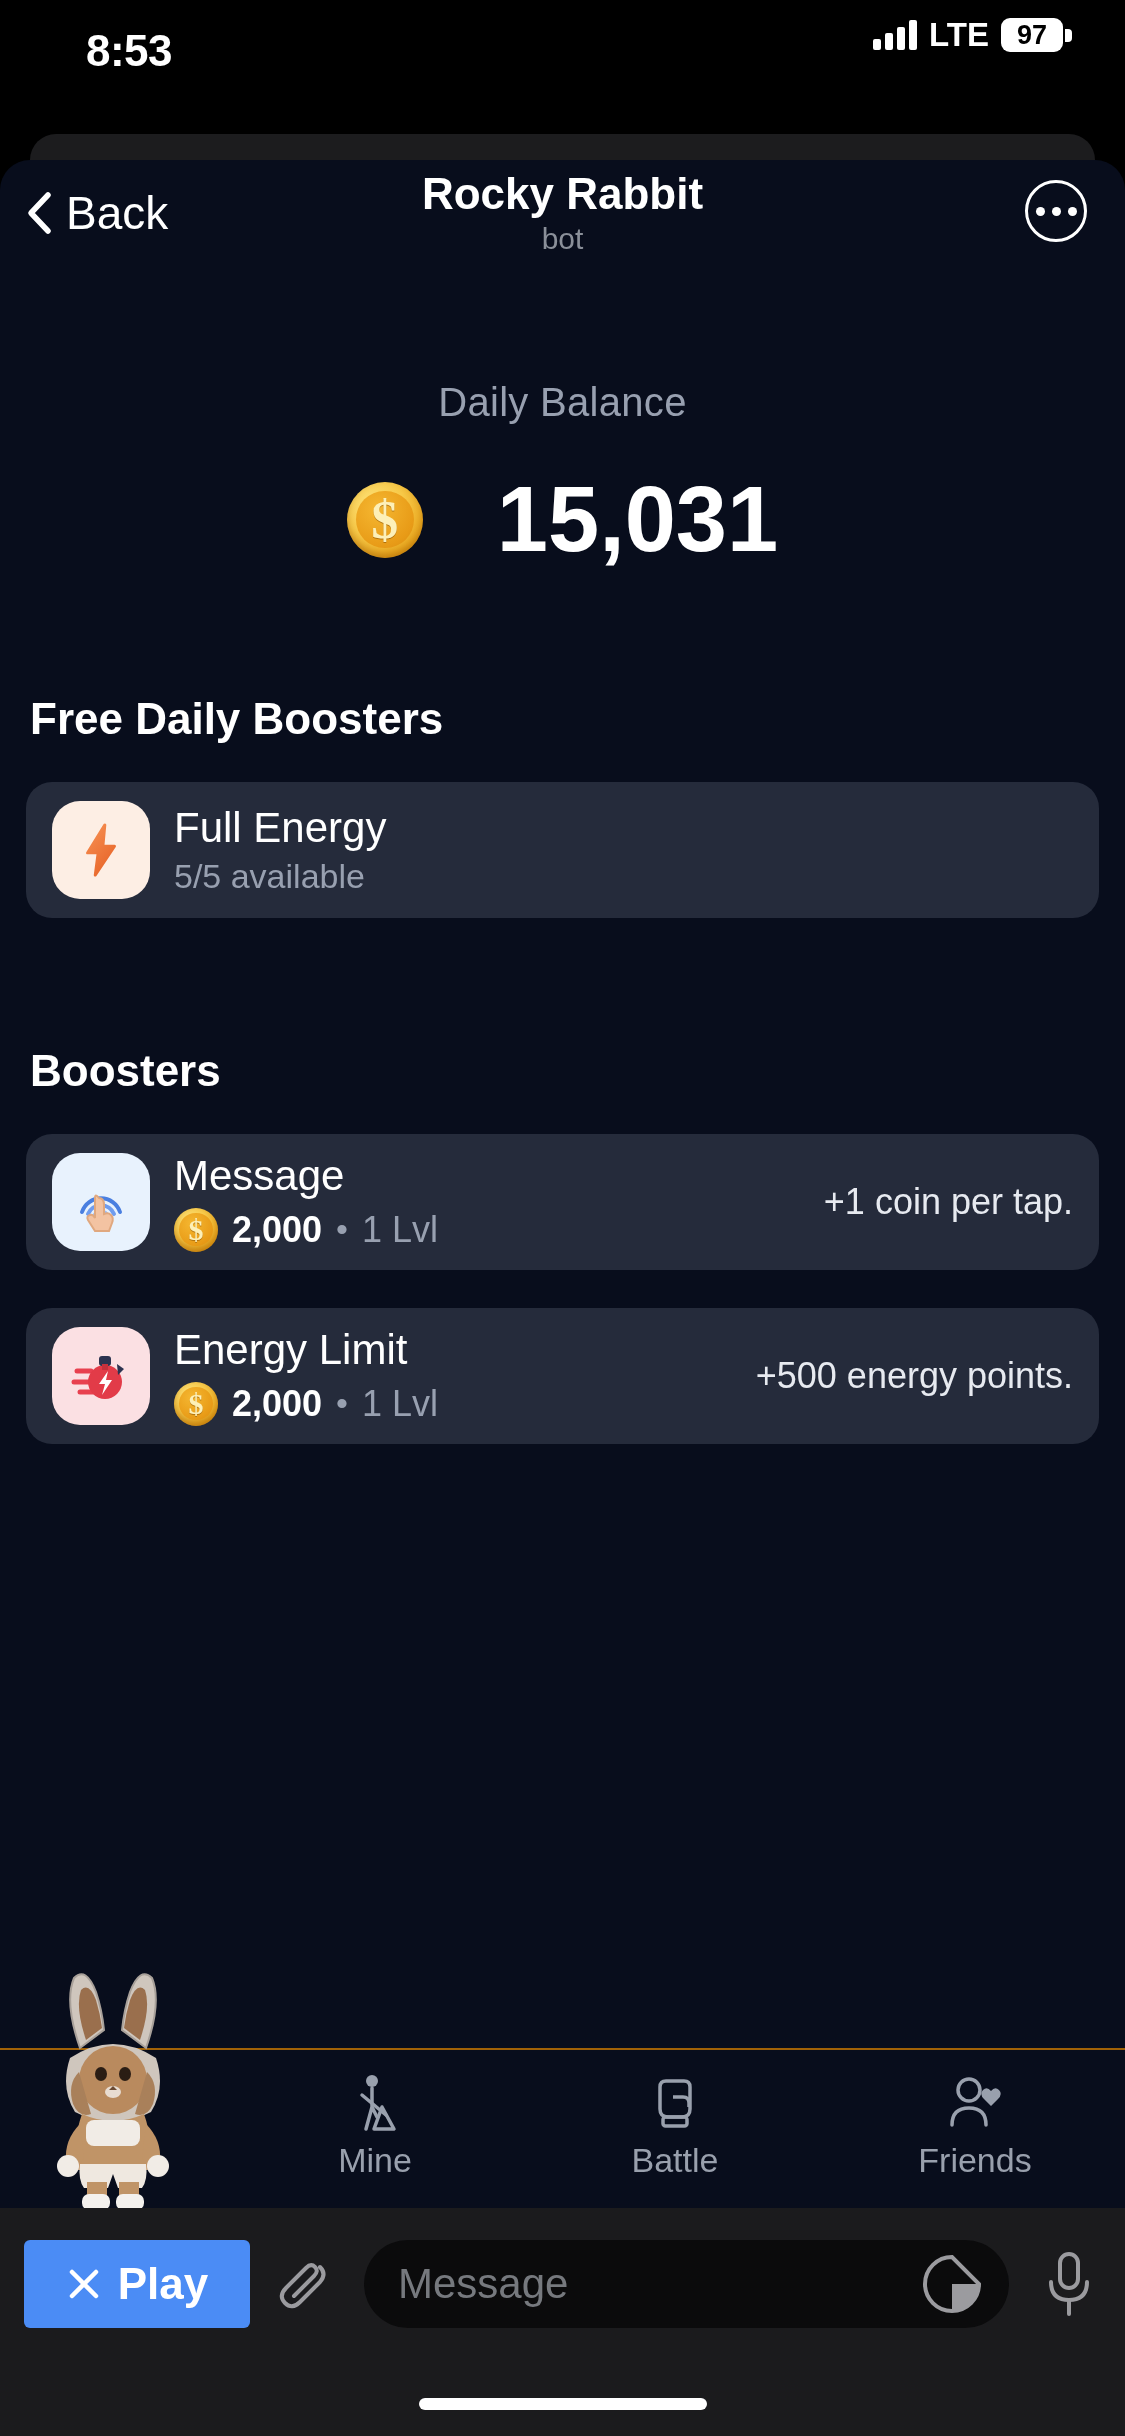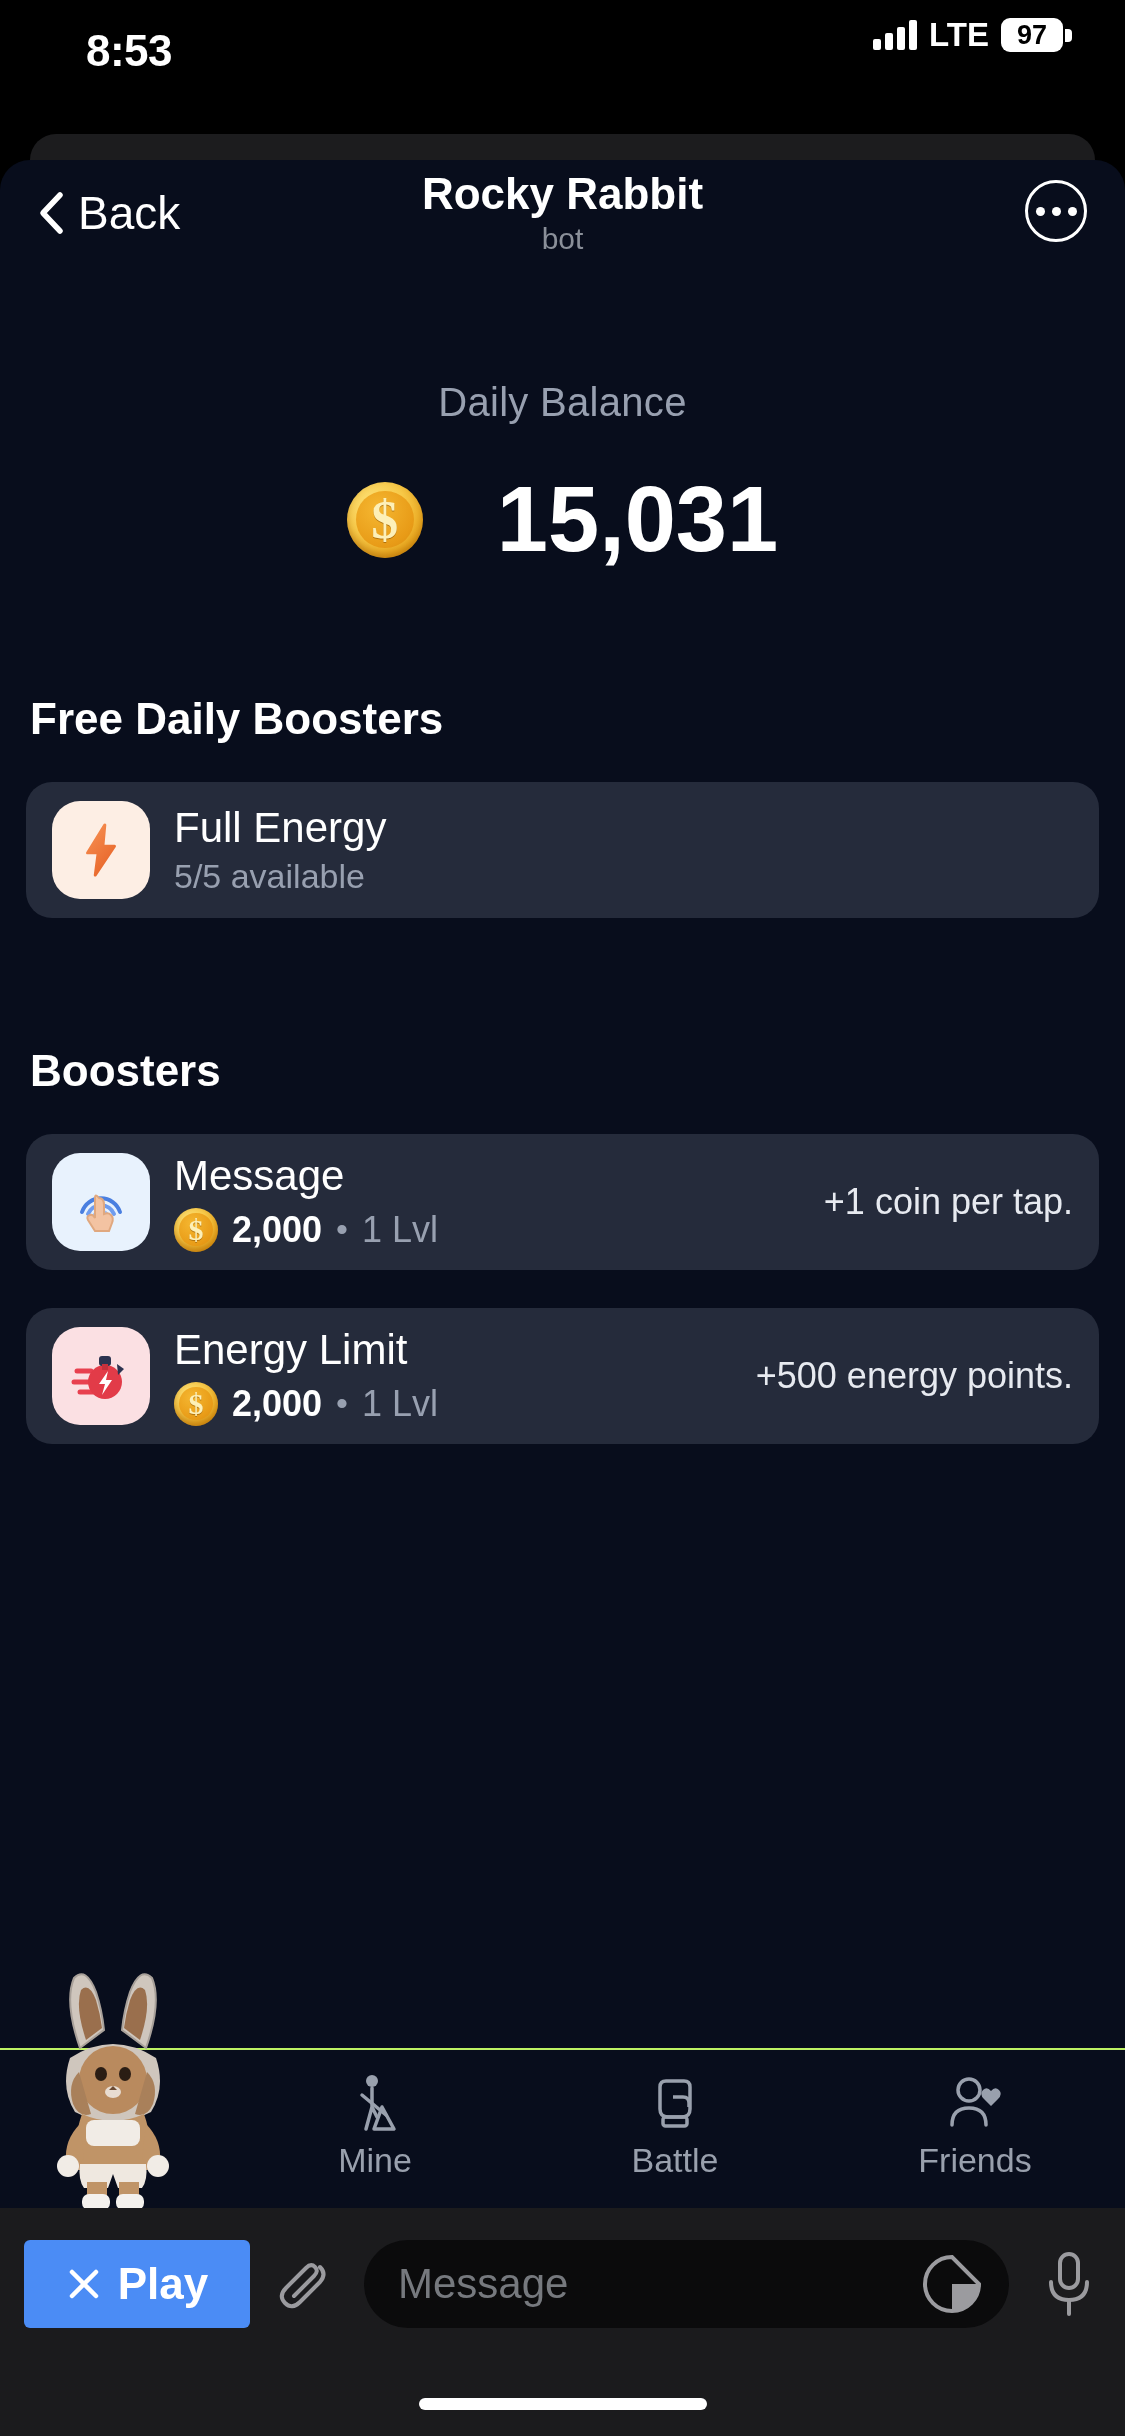"Back" #back-button { left: 24px -> 12px }
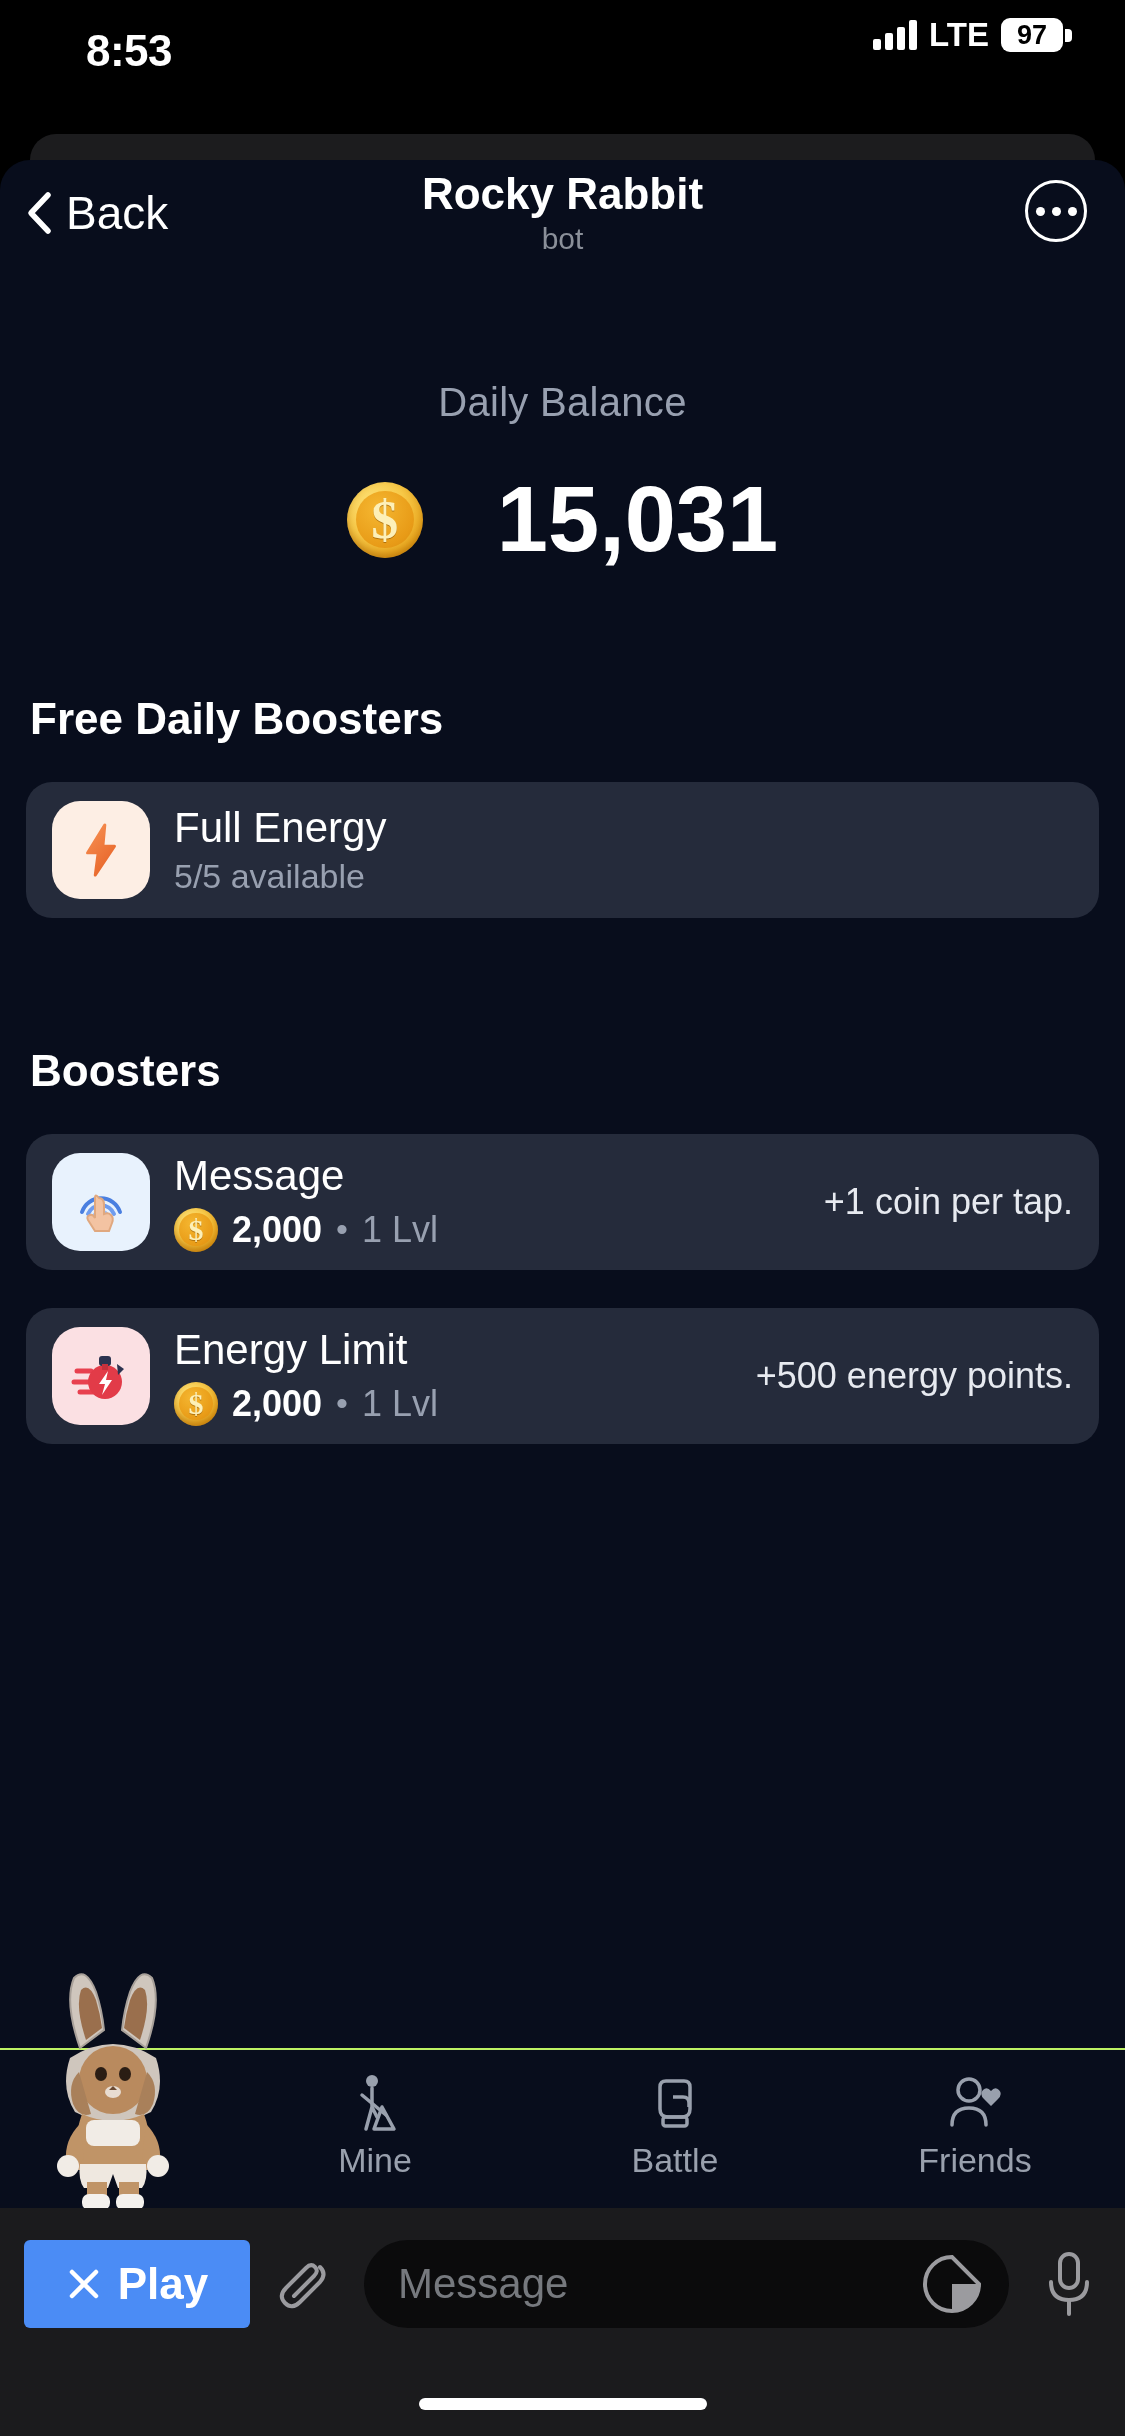"Mine" #tabbar { border-top: 2px solid #bef264 -> 2px solid #a16207 }
